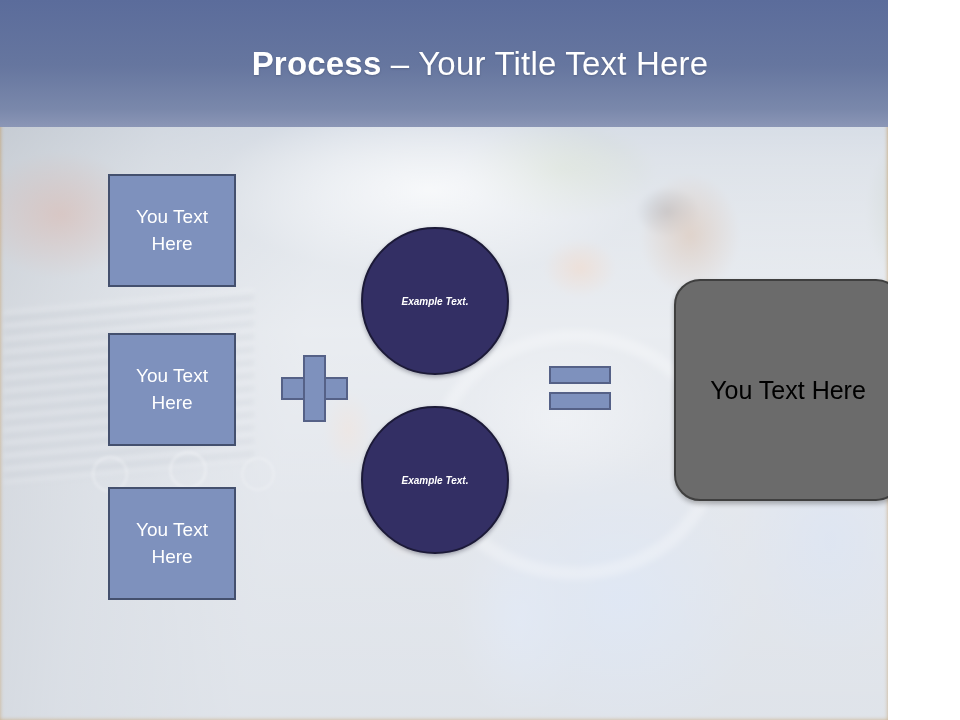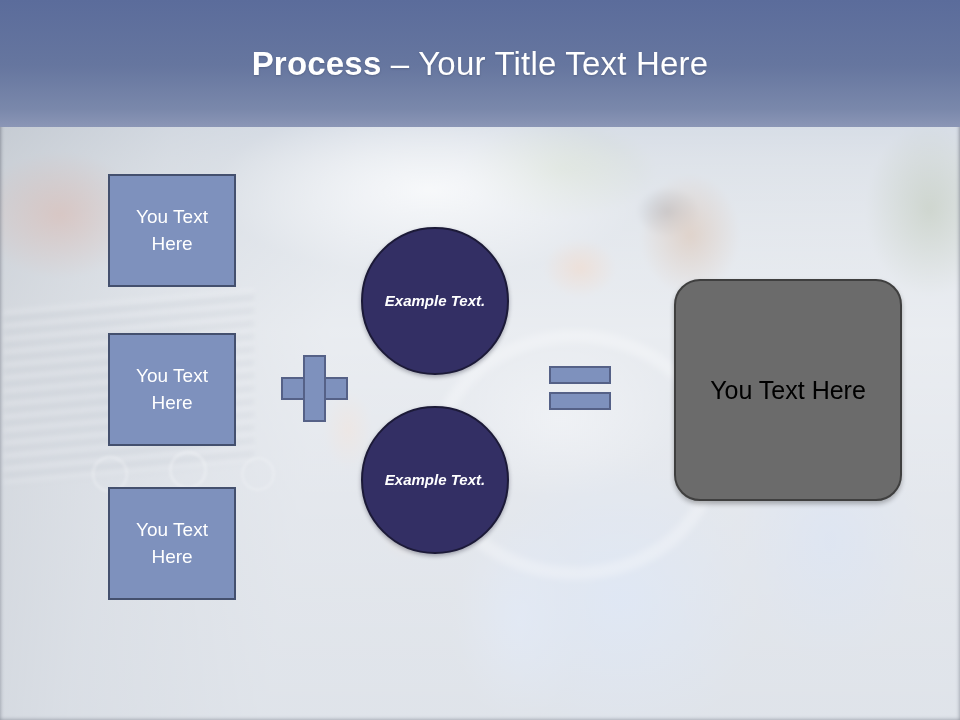"Process – Your Title Text" #slide { background: #0f172a -> #a16207; width: 960px -> 888px }
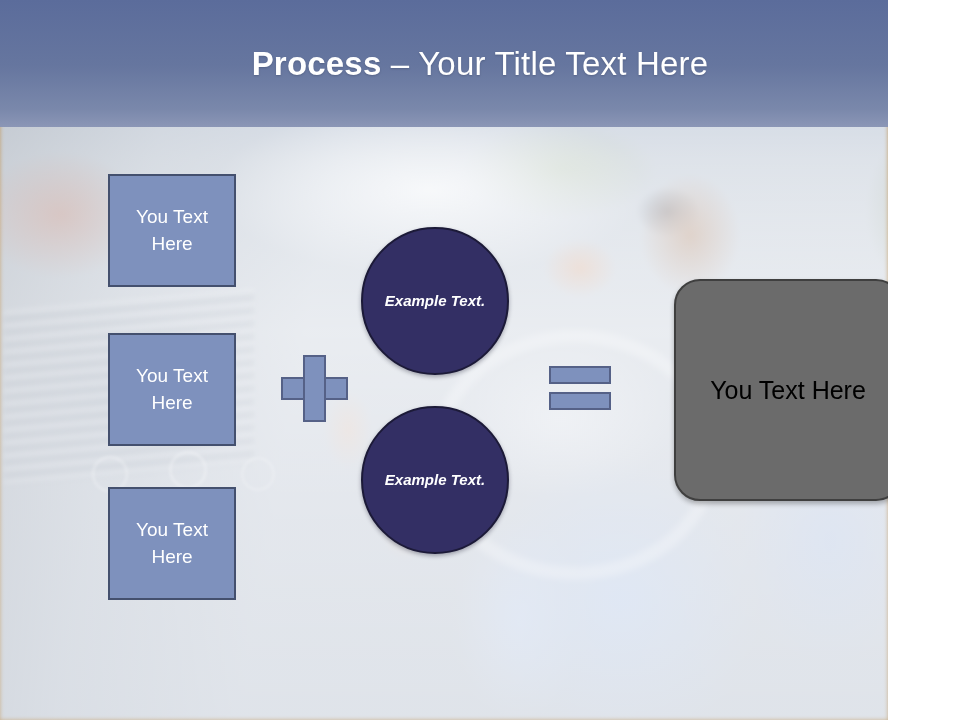"Example Text." .circle { font-size: 15px -> 10px }
